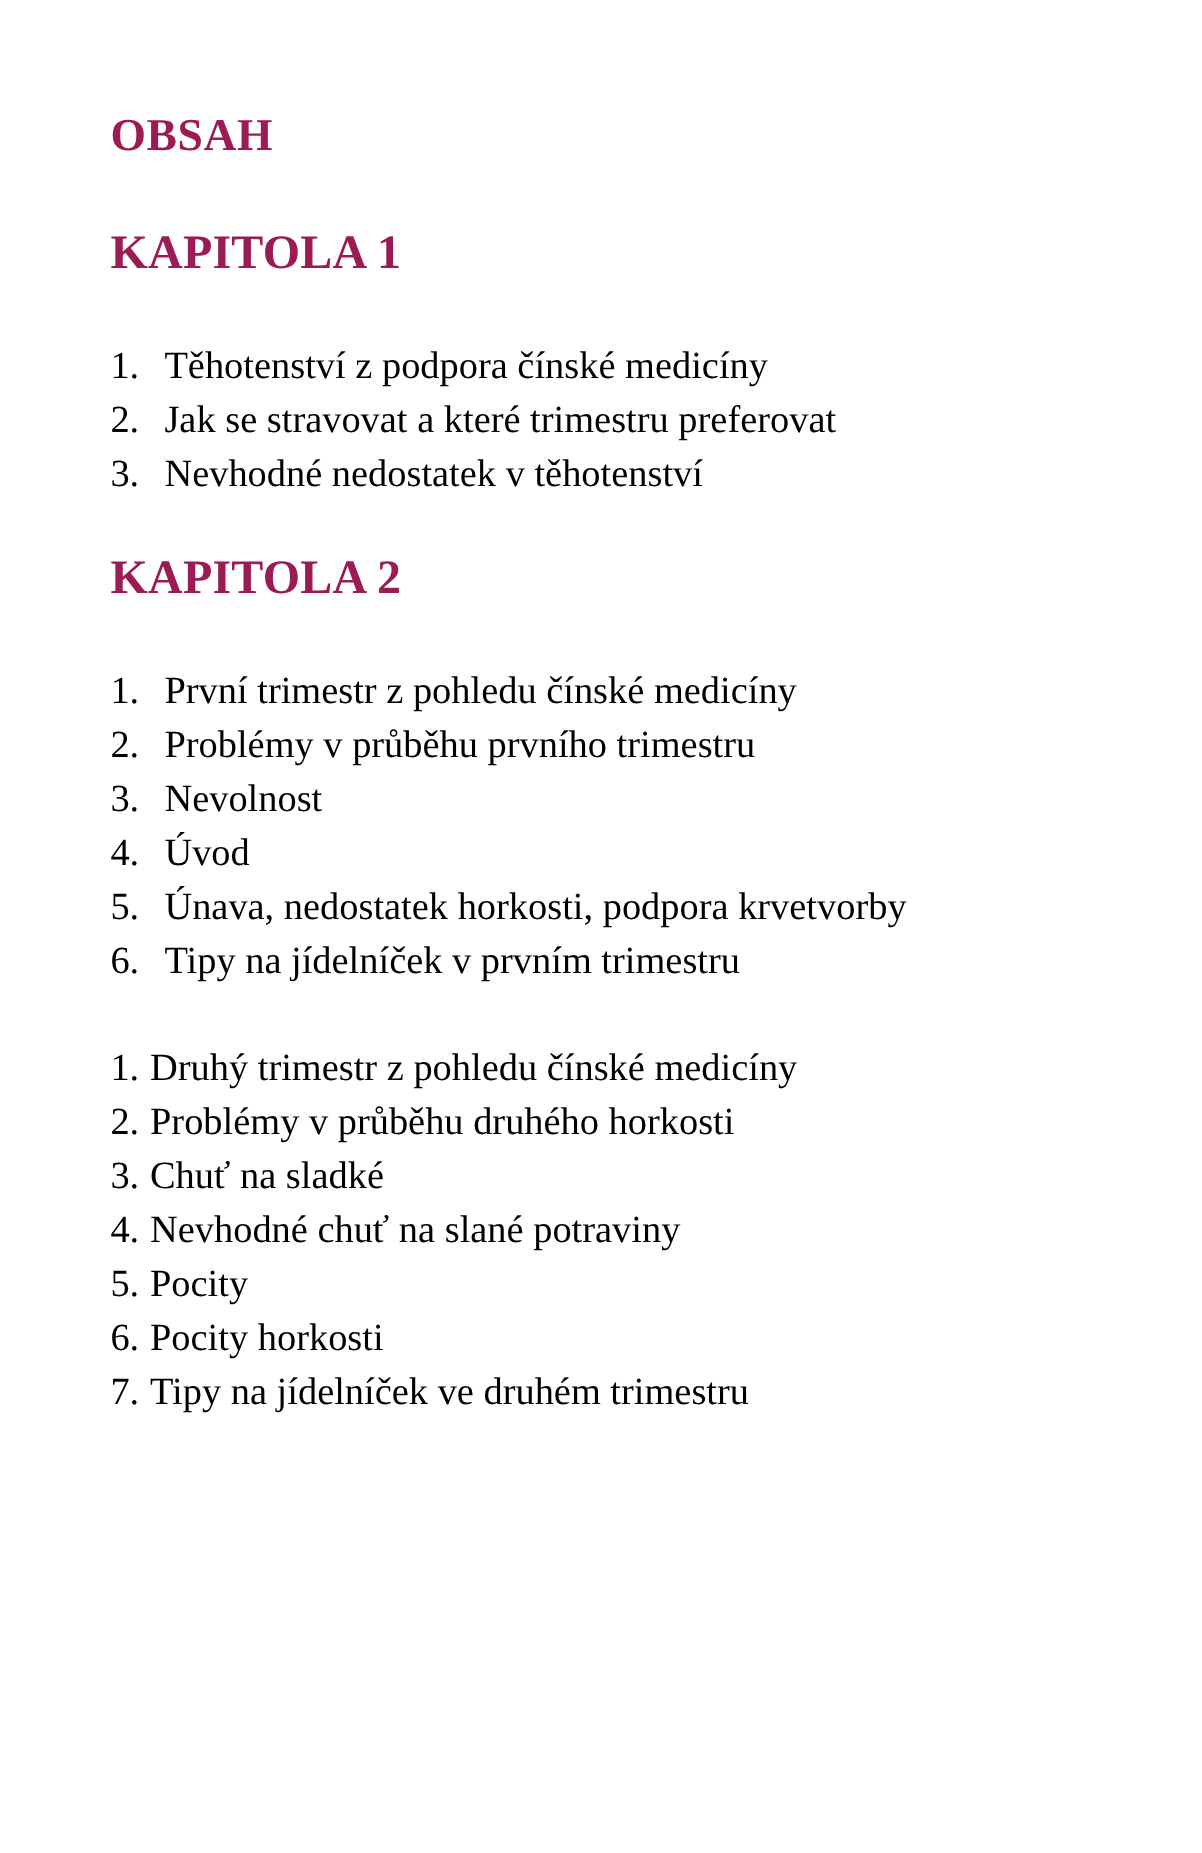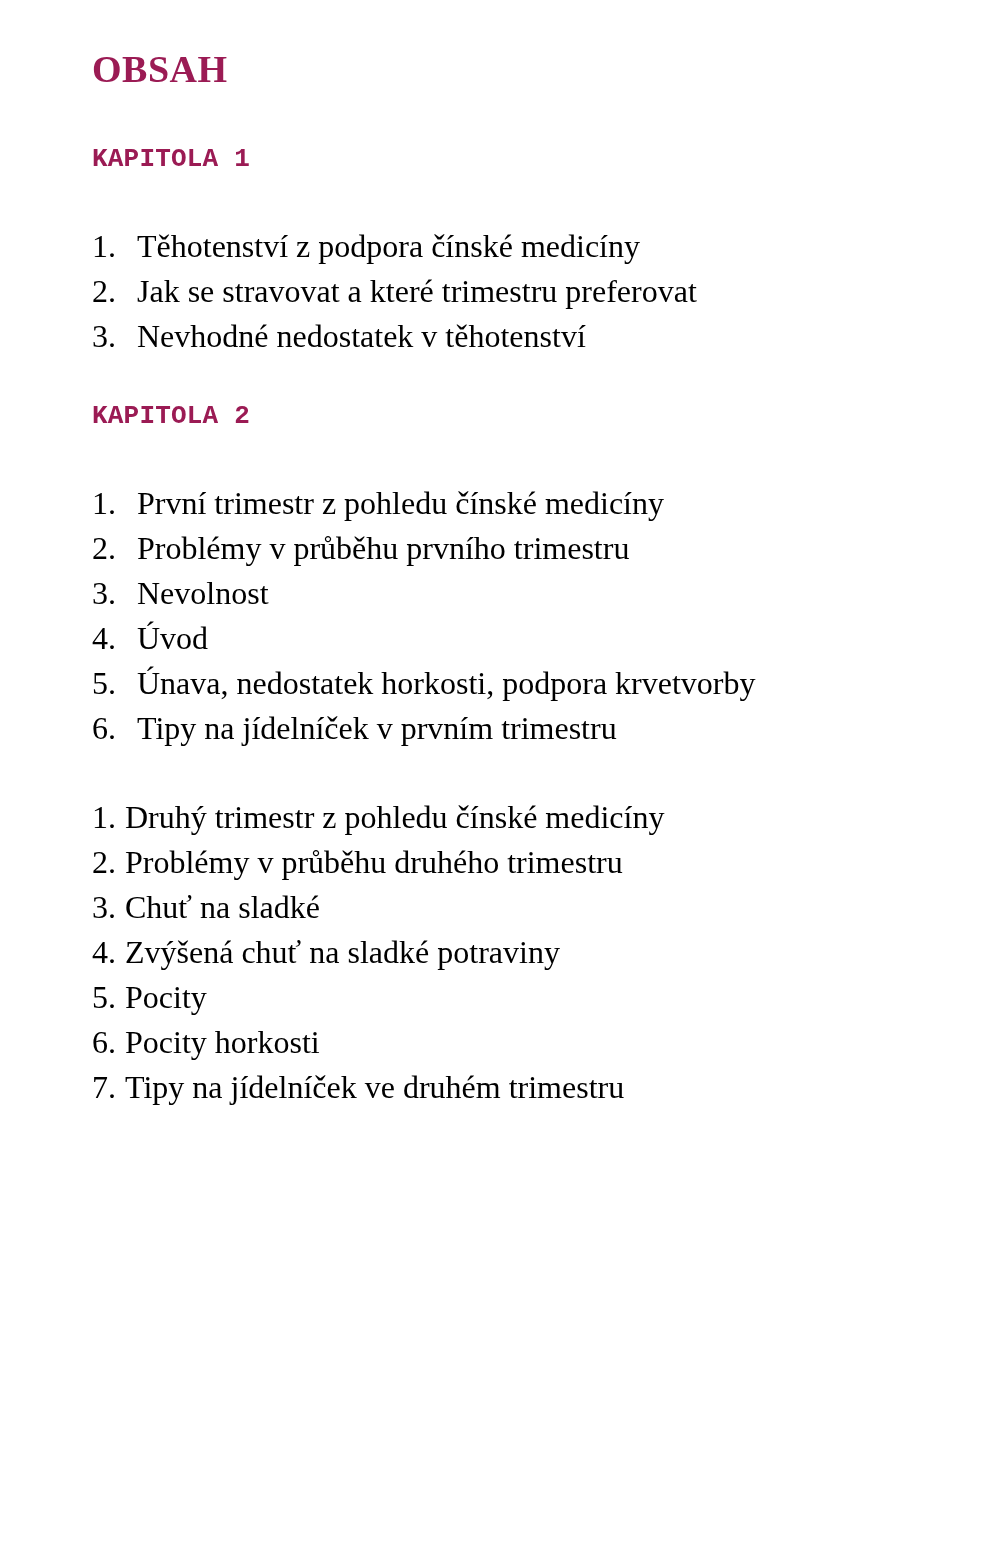"OBSAH" .page { padding: 50px 60px 0 92px -> 94px 60px 0 92px }
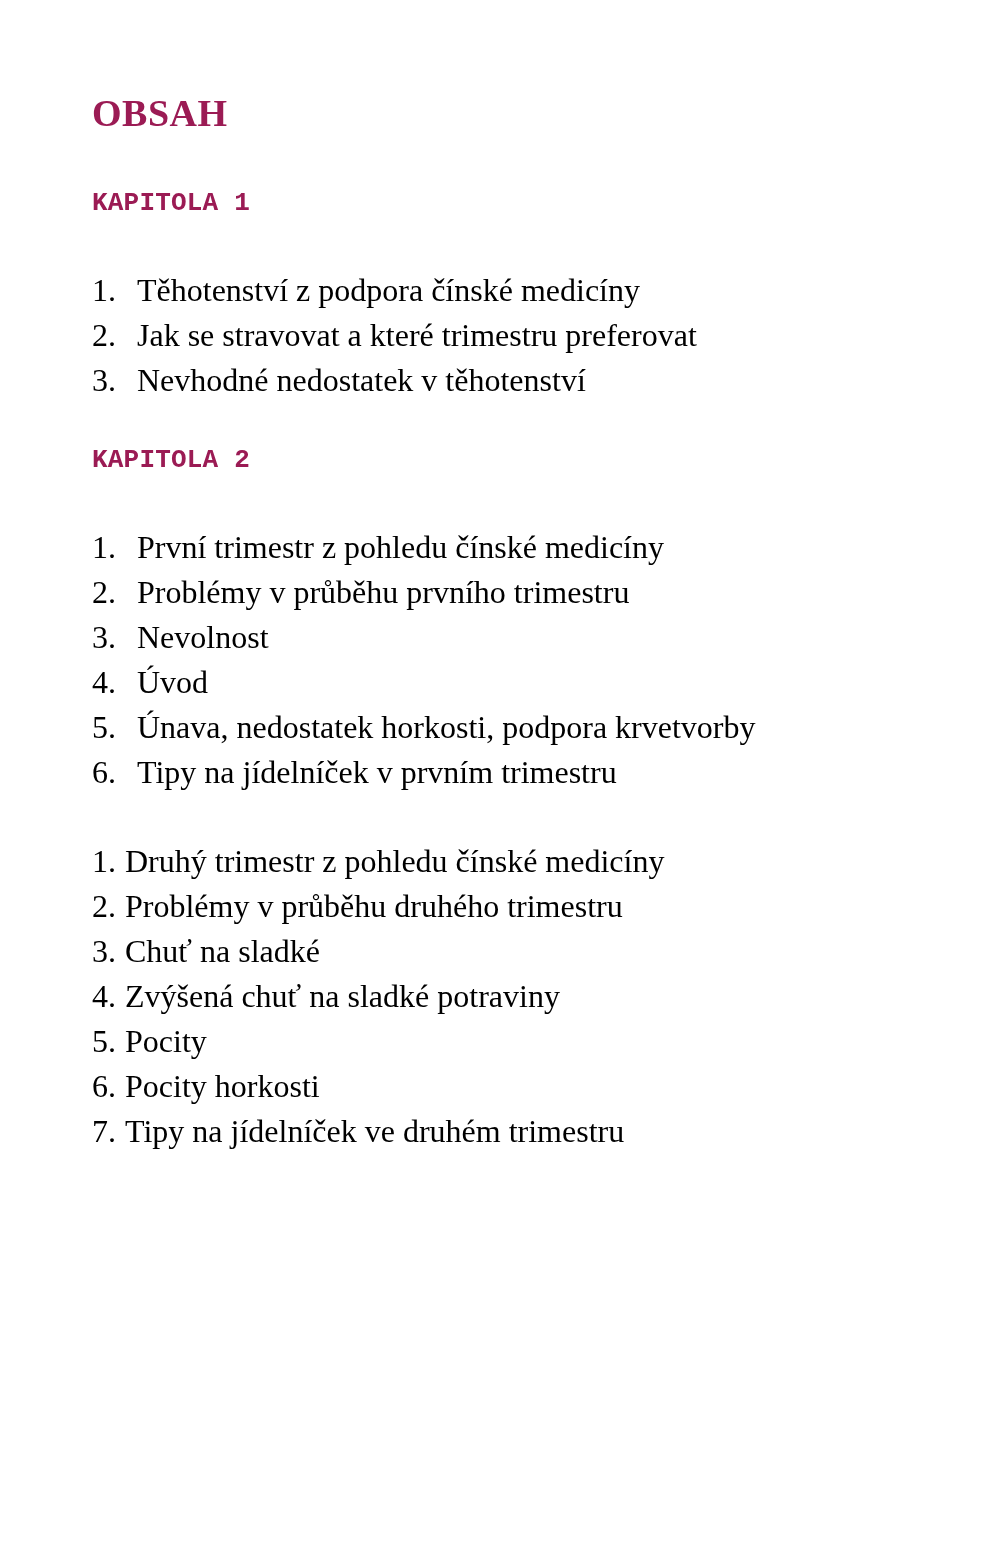"KAPITOLA 1" .chapter-heading { font-family: Liberation Mono, monospace -> none; font-size: 26px -> 40px }
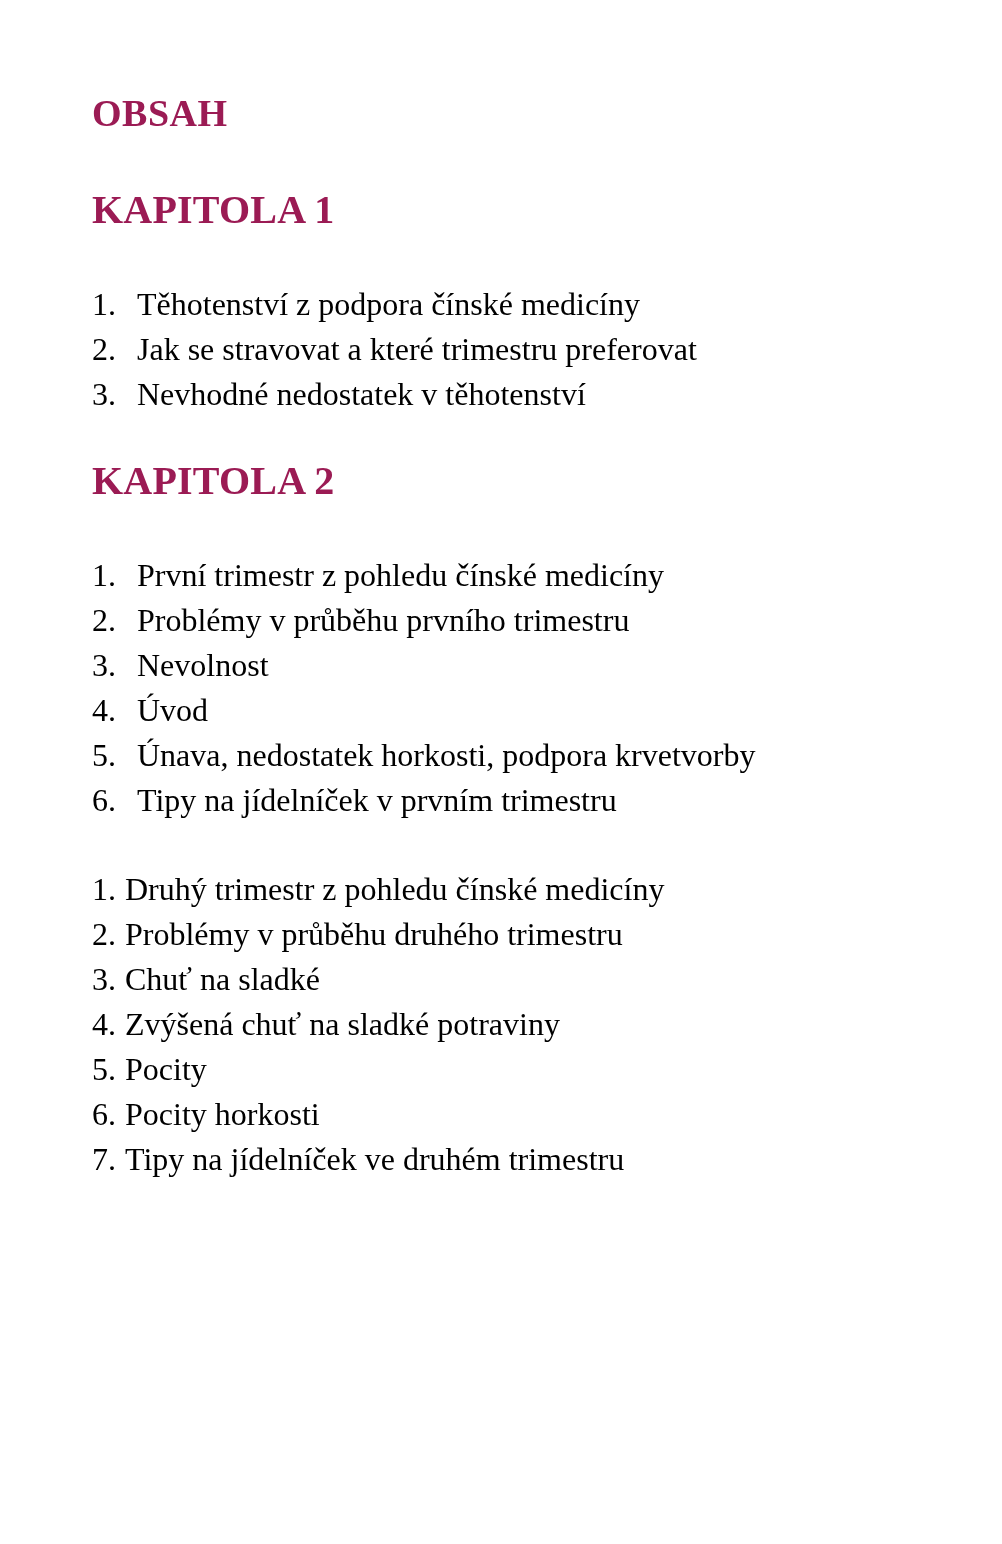"Problémy v průběhu druhého trimestru" span.txt { text: trimestru -> horkosti }
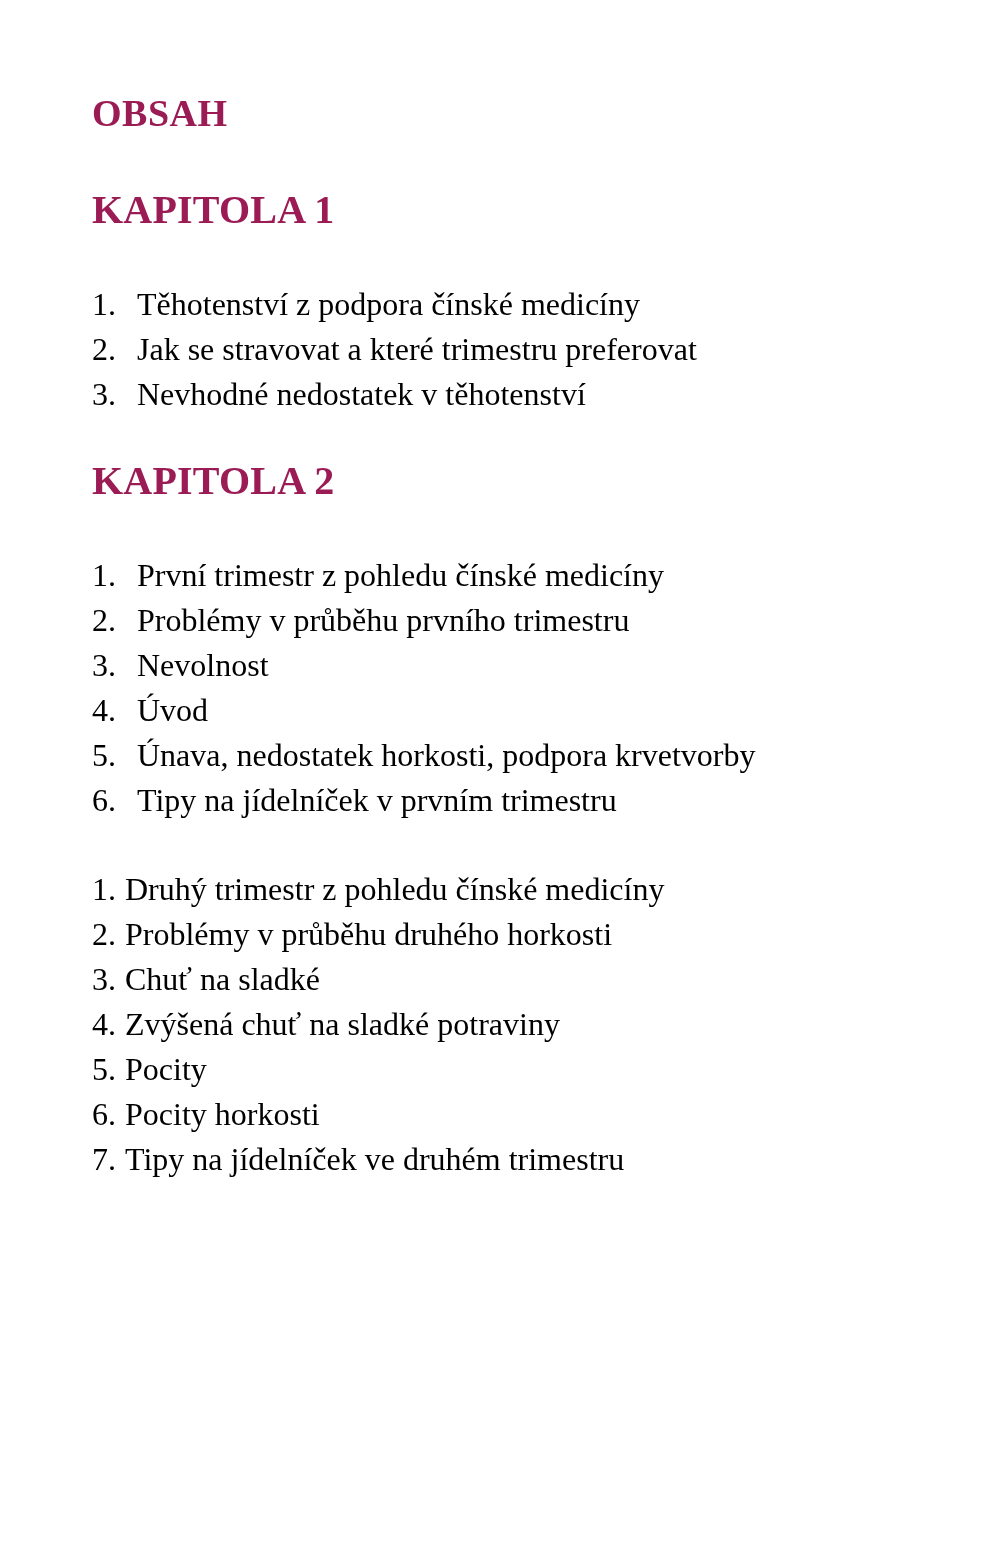"Zvýšená chuť na sladké potraviny" span.txt { text: Zvýšená chuť na sladké -> Nevhodné chuť na slané }
